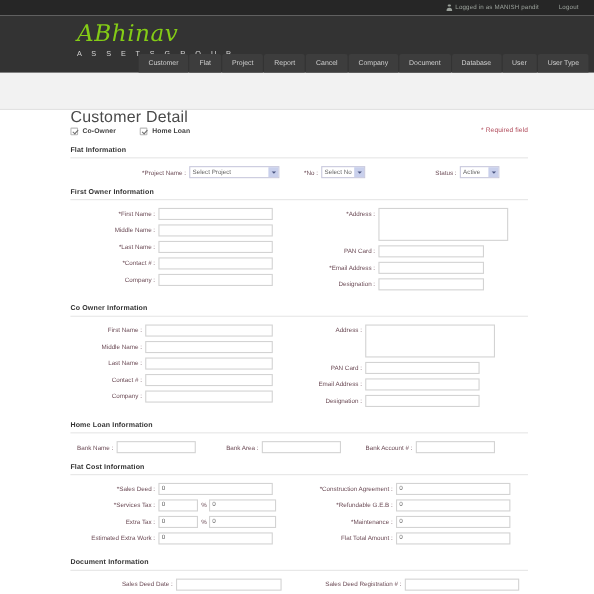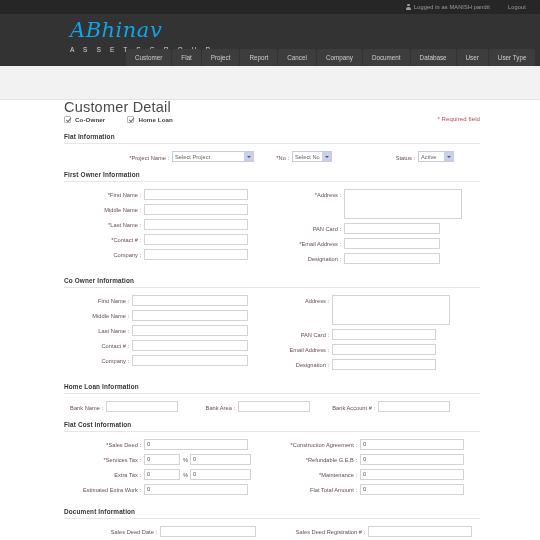"ABhinav" .brand-name { color: #0ea5e9 -> #84cc16 }
